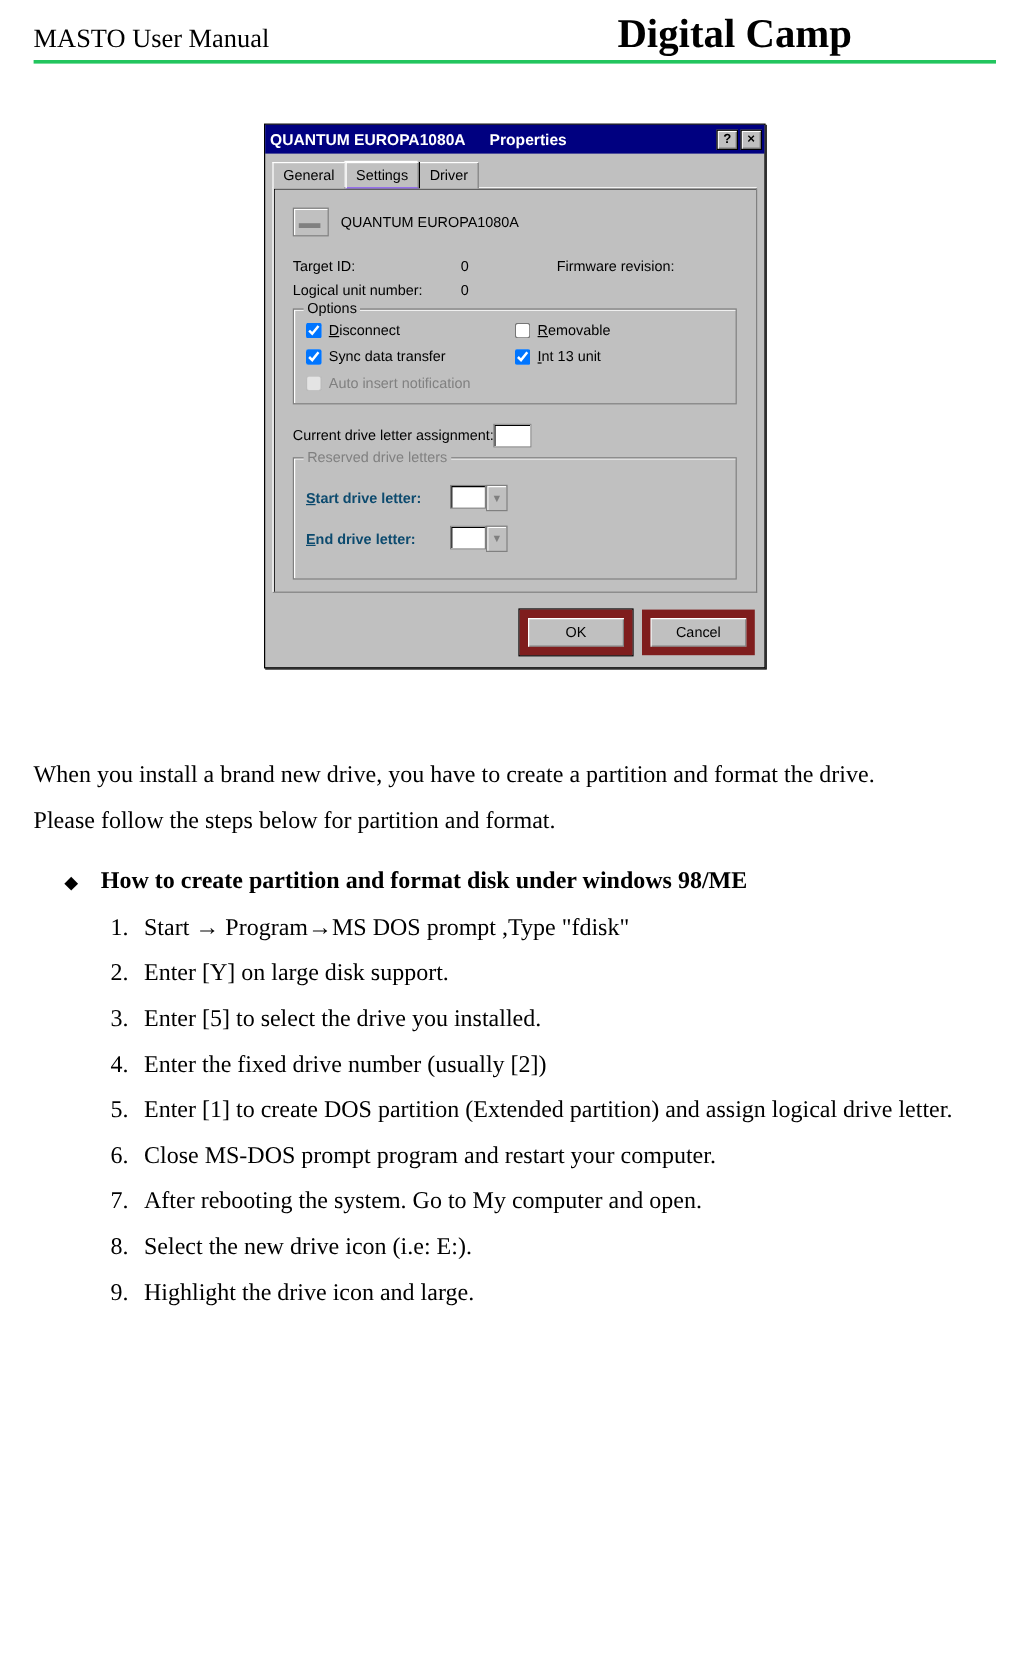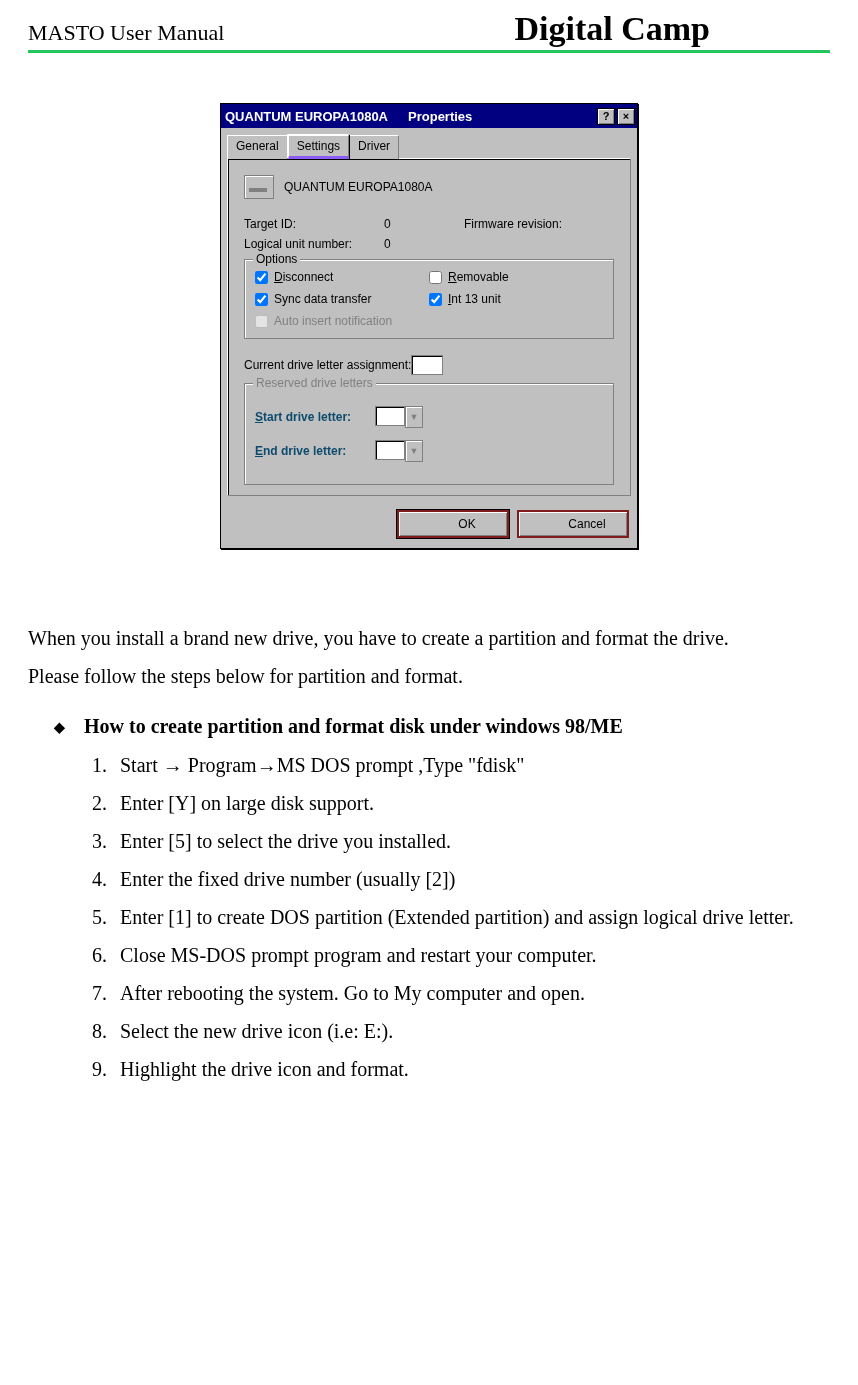"Settings" .tab.active { border-bottom: 3px solid #8b5cf6 -> 1px solid #8b5cf6 }
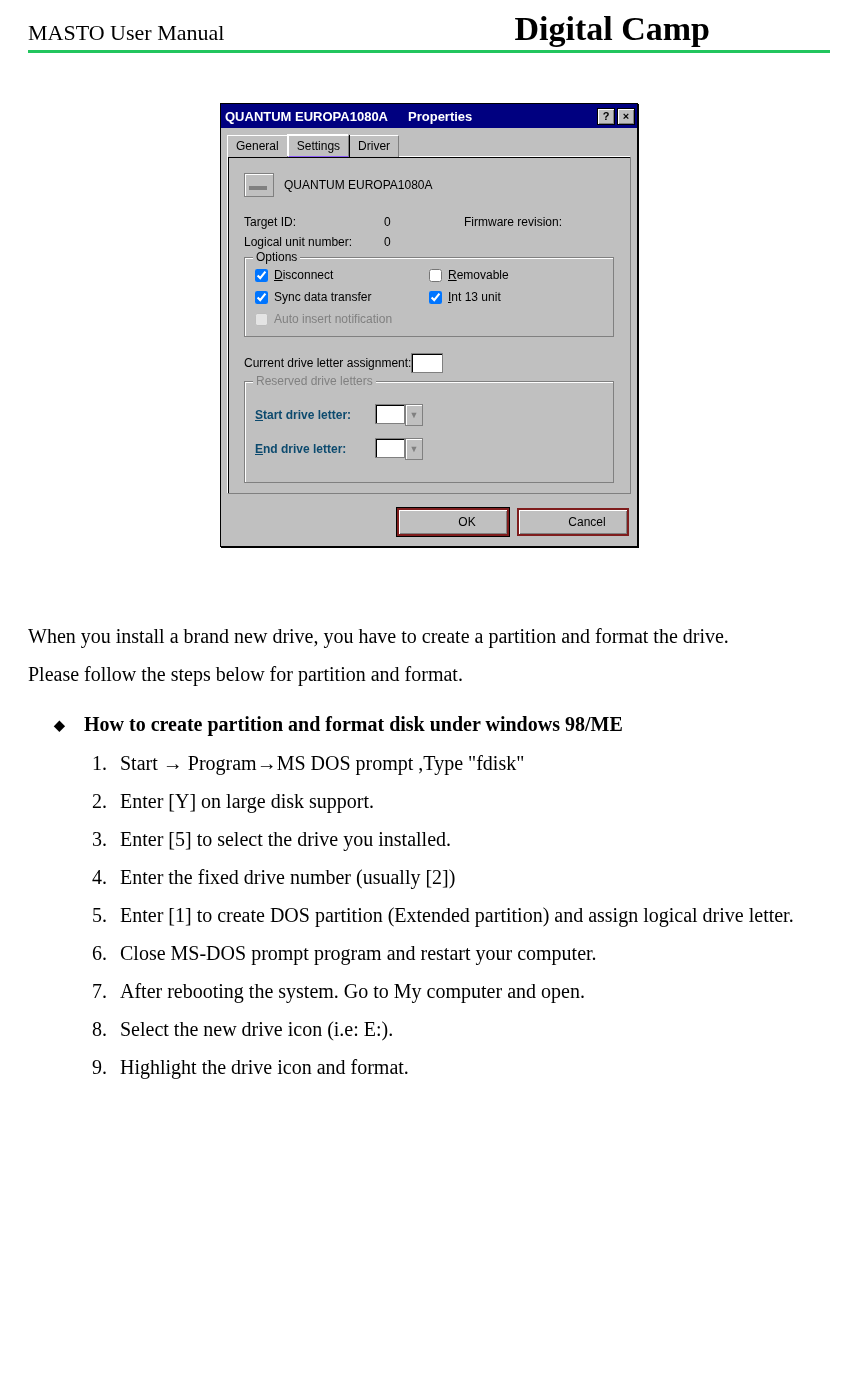"OK" .btn { border: 2px solid #7f1d1d -> 7px solid #7f1d1d; padding-left: 28px -> none }
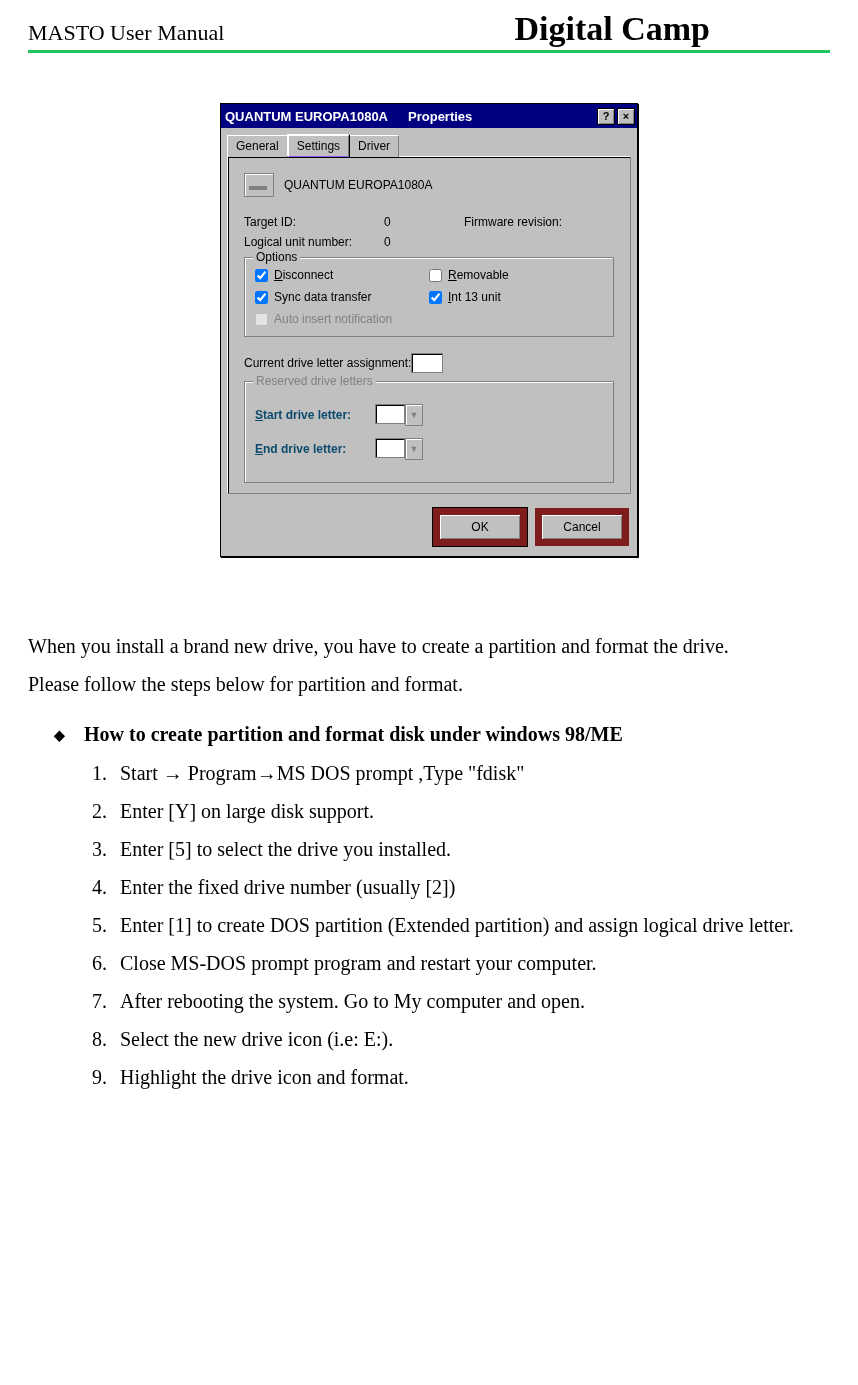"Highlight the drive icon and" li { text: format -> large }
